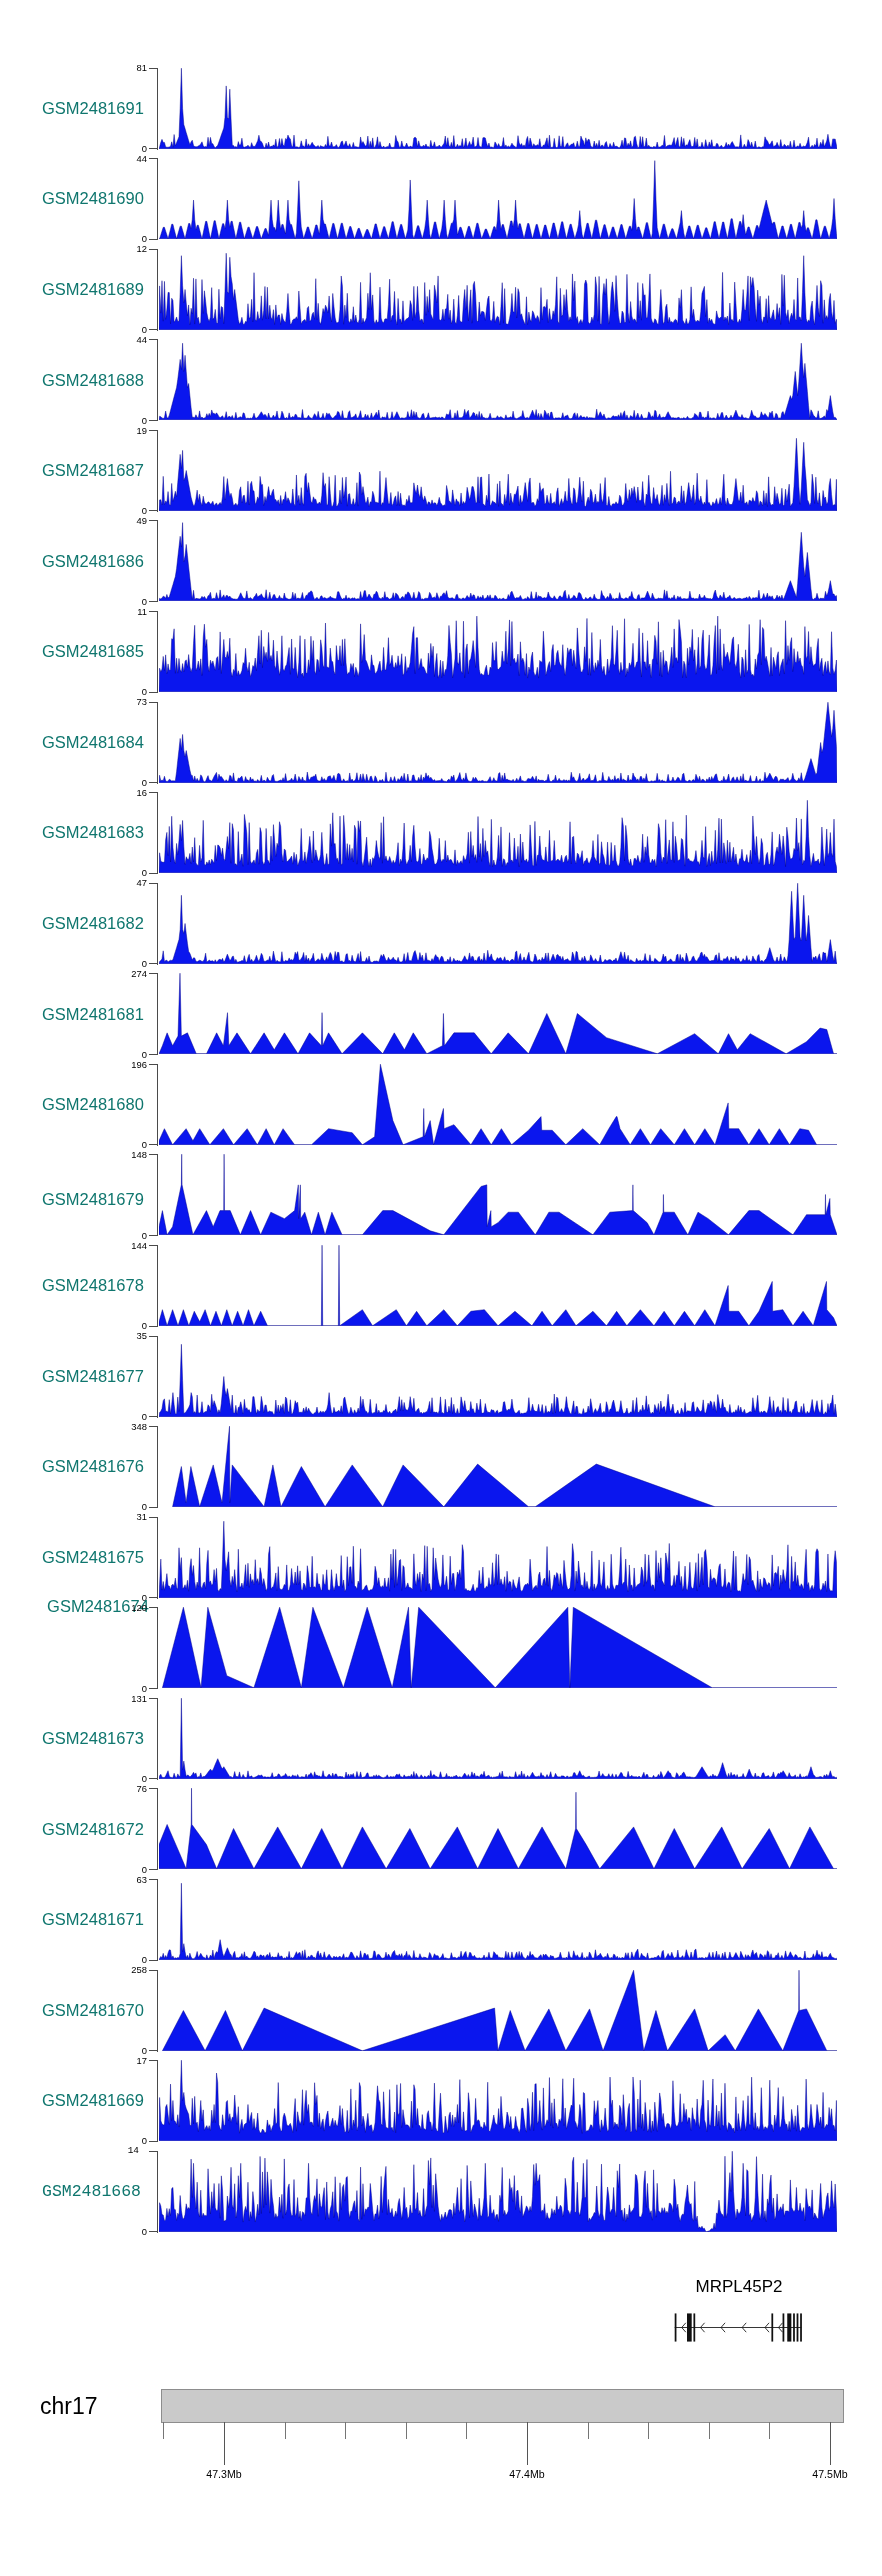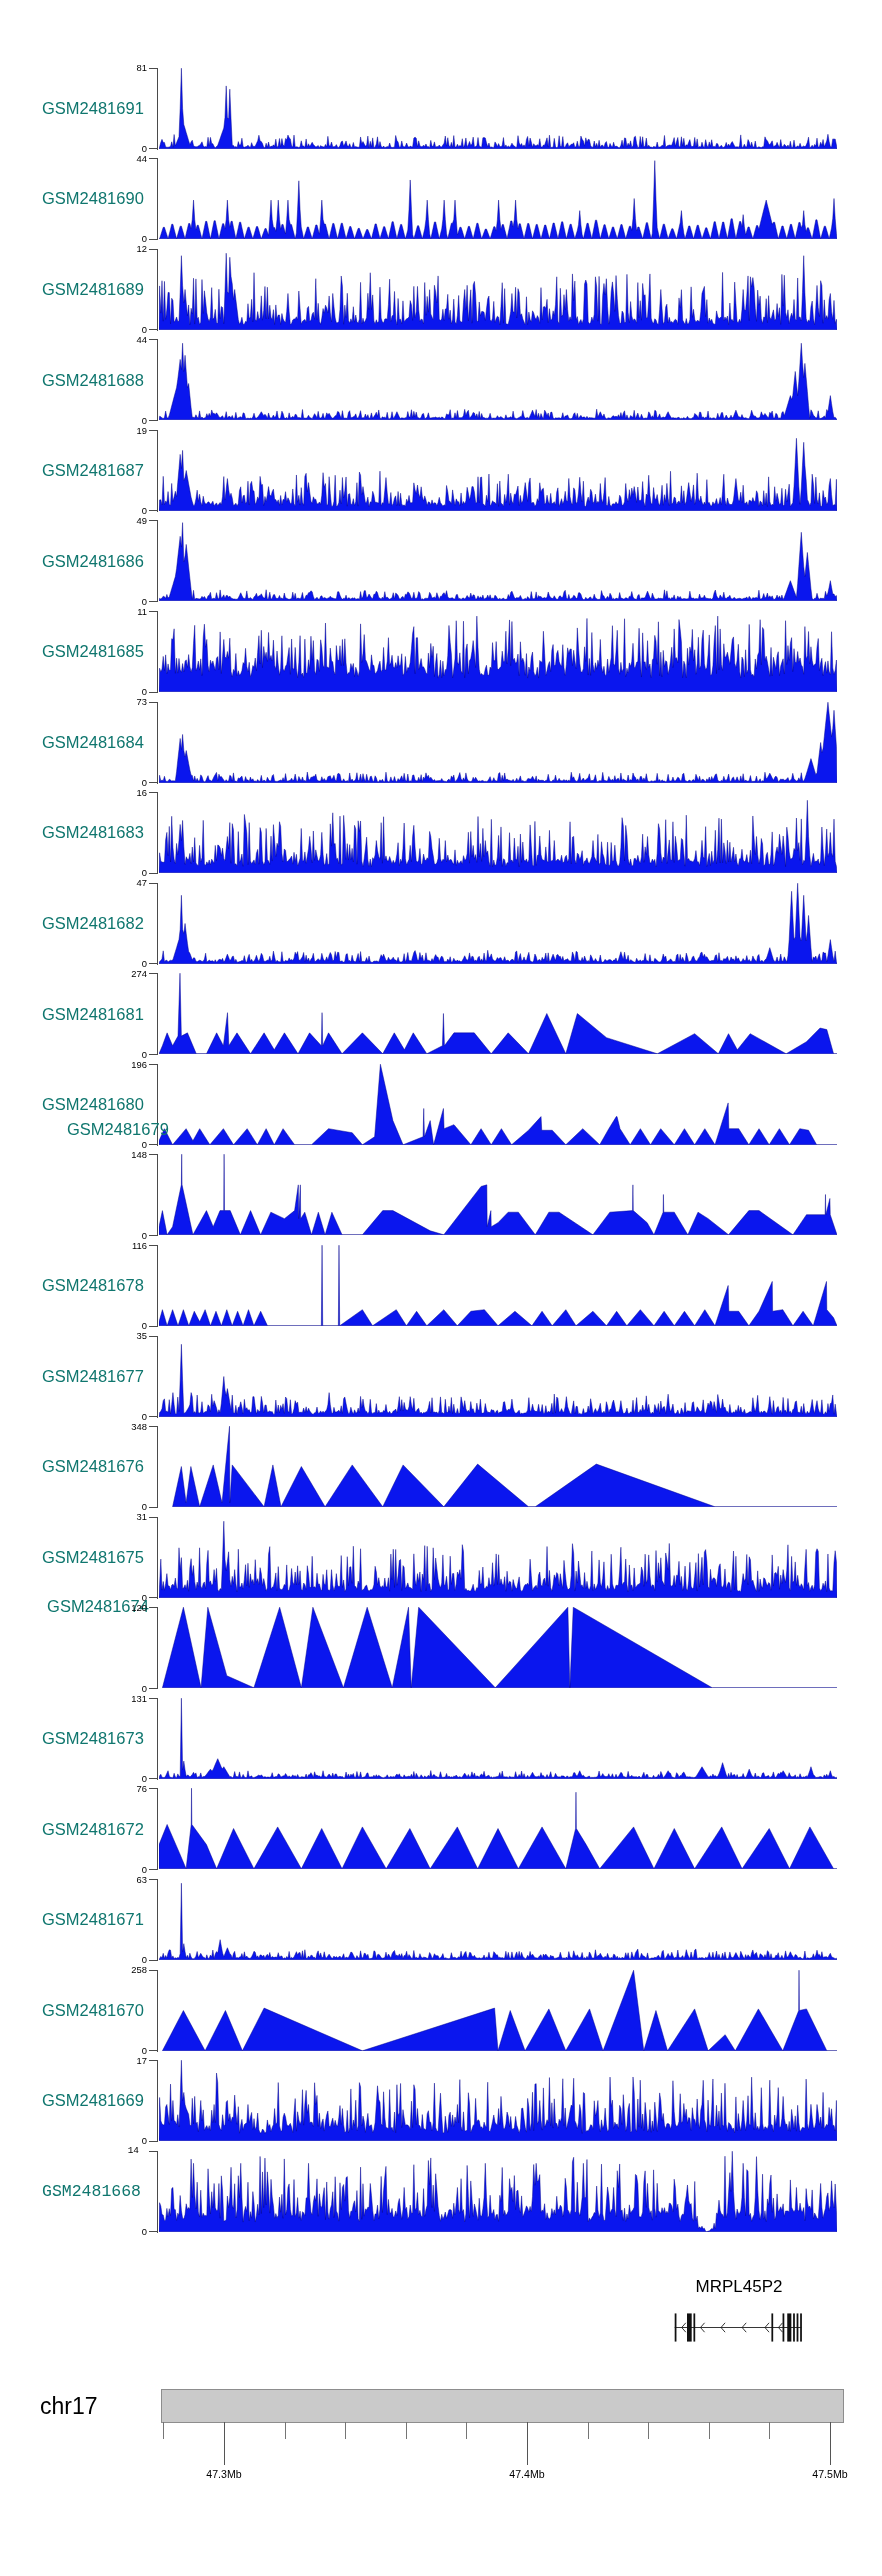"GSM2481679" div.track-label { margin-left: 25px -> none; top: 1120px -> 1190px }
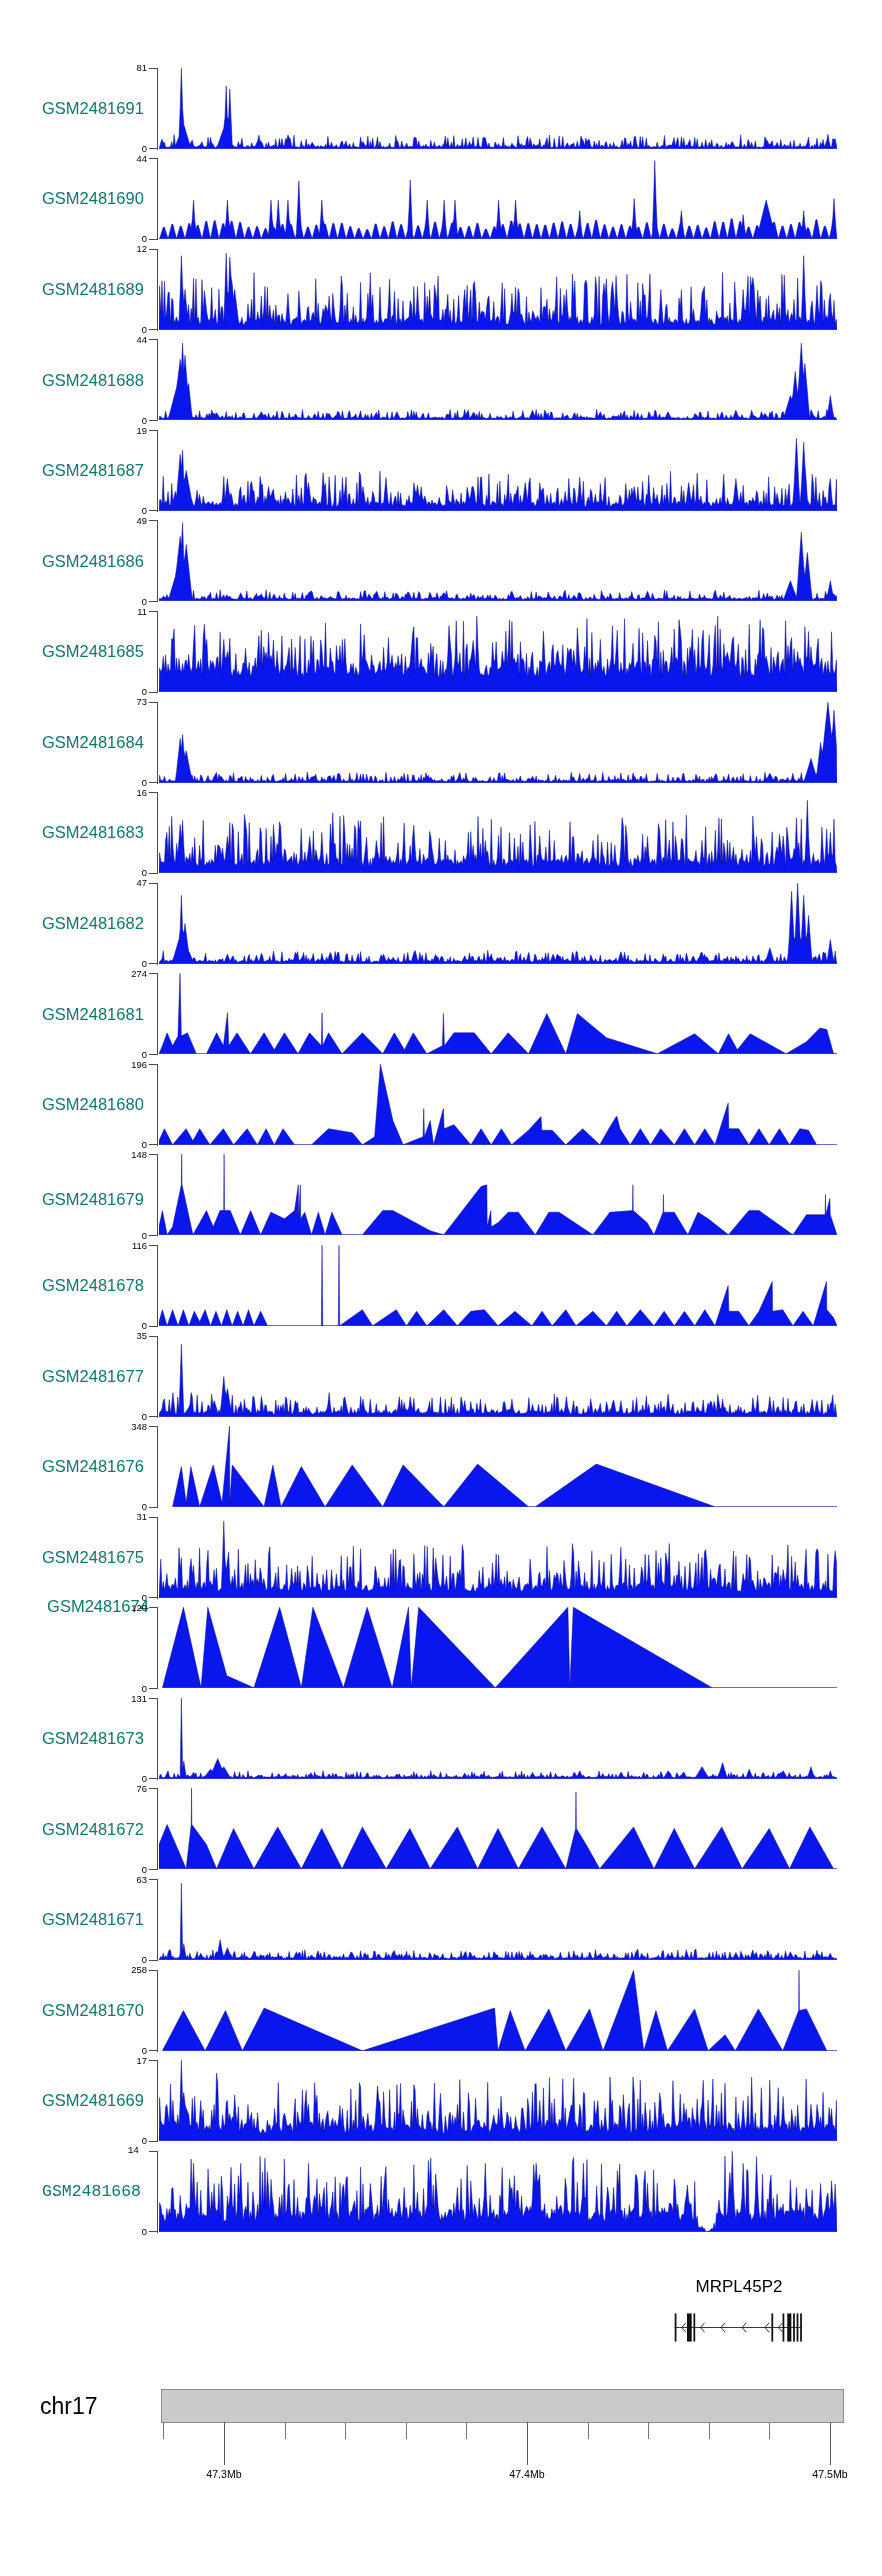"116" div.ymax-label { text: 116 -> 144 }
